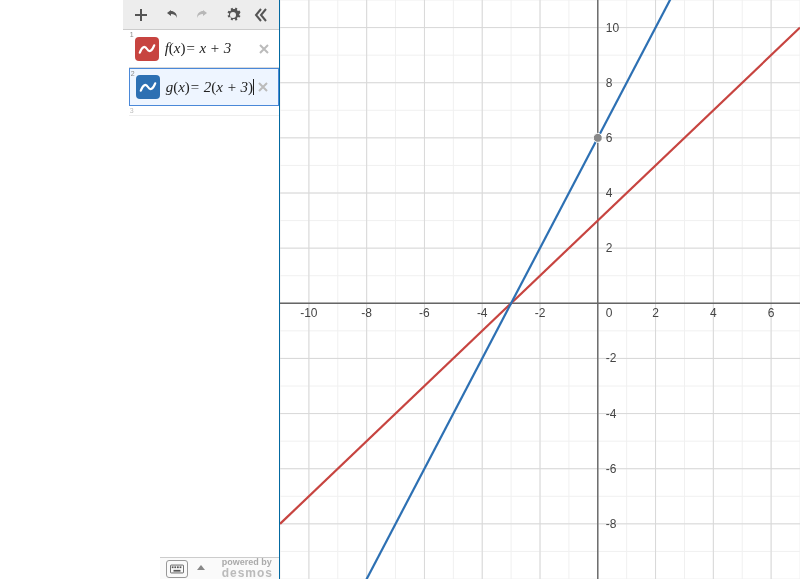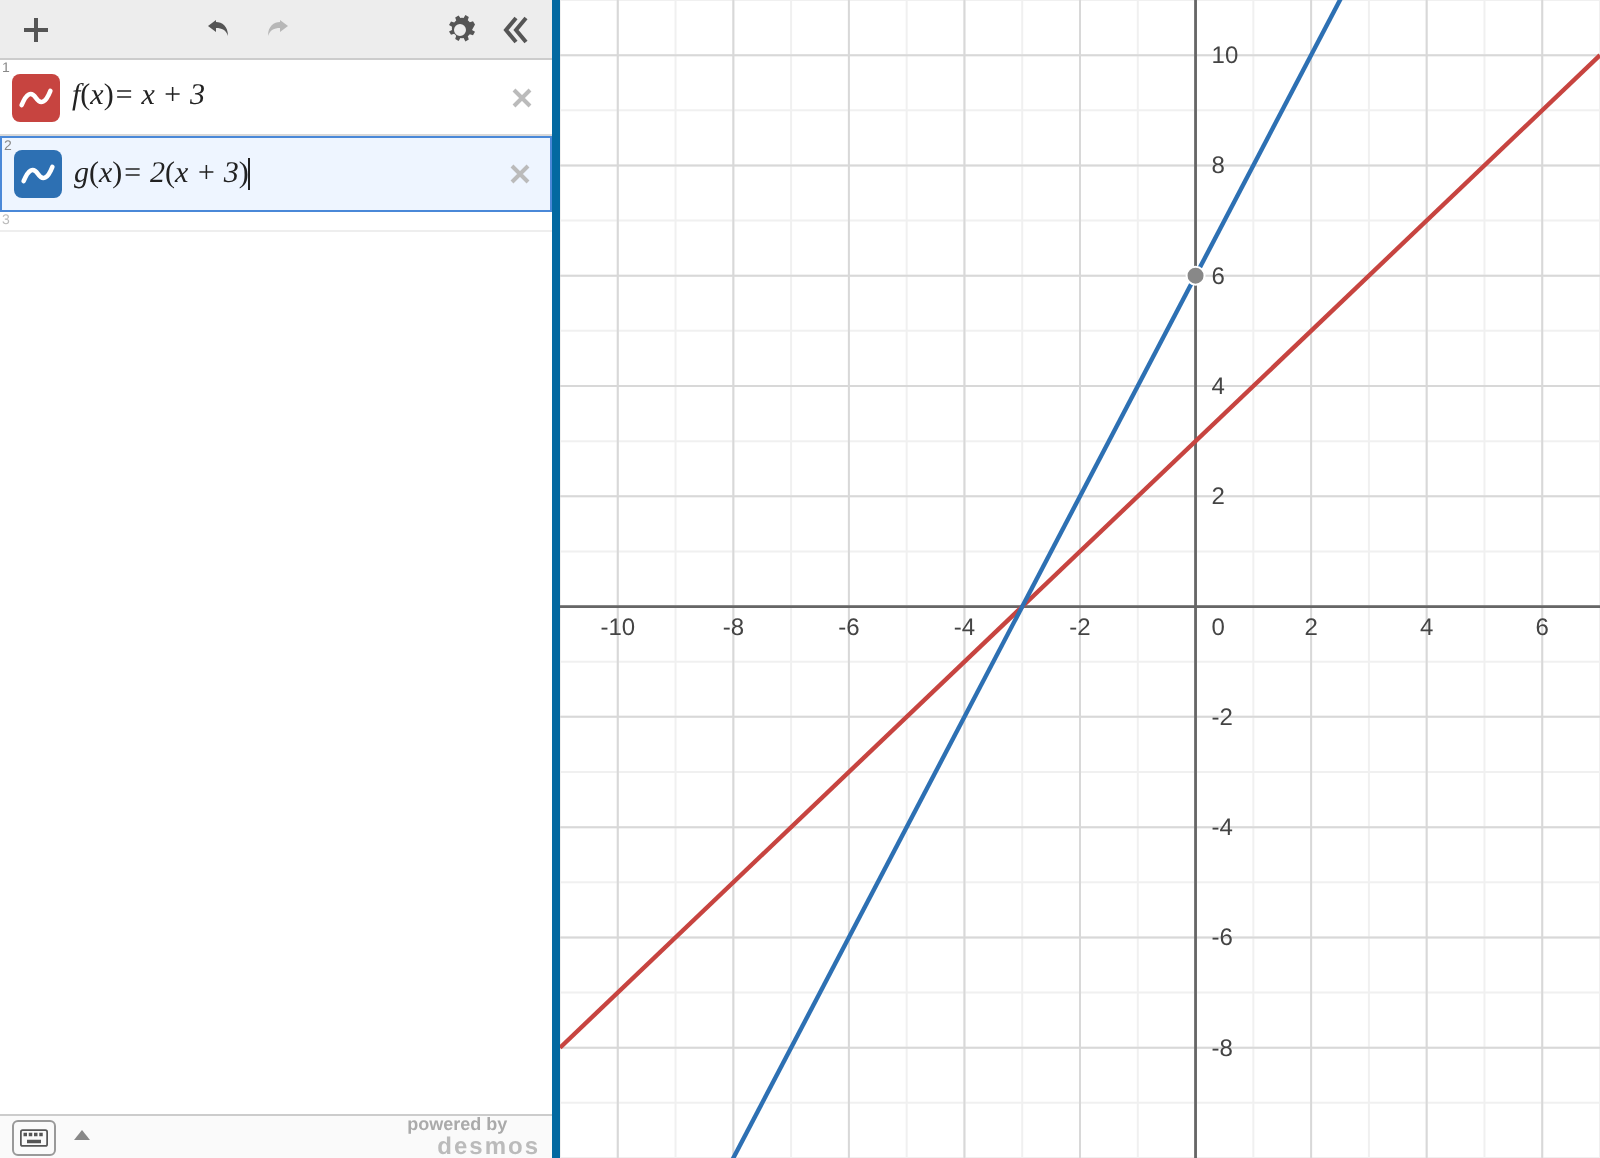"f x = x +" .sidebar { align-items: none -> flex-end; border-right: 4px solid #0369a1 -> 1px solid #0369a1 }
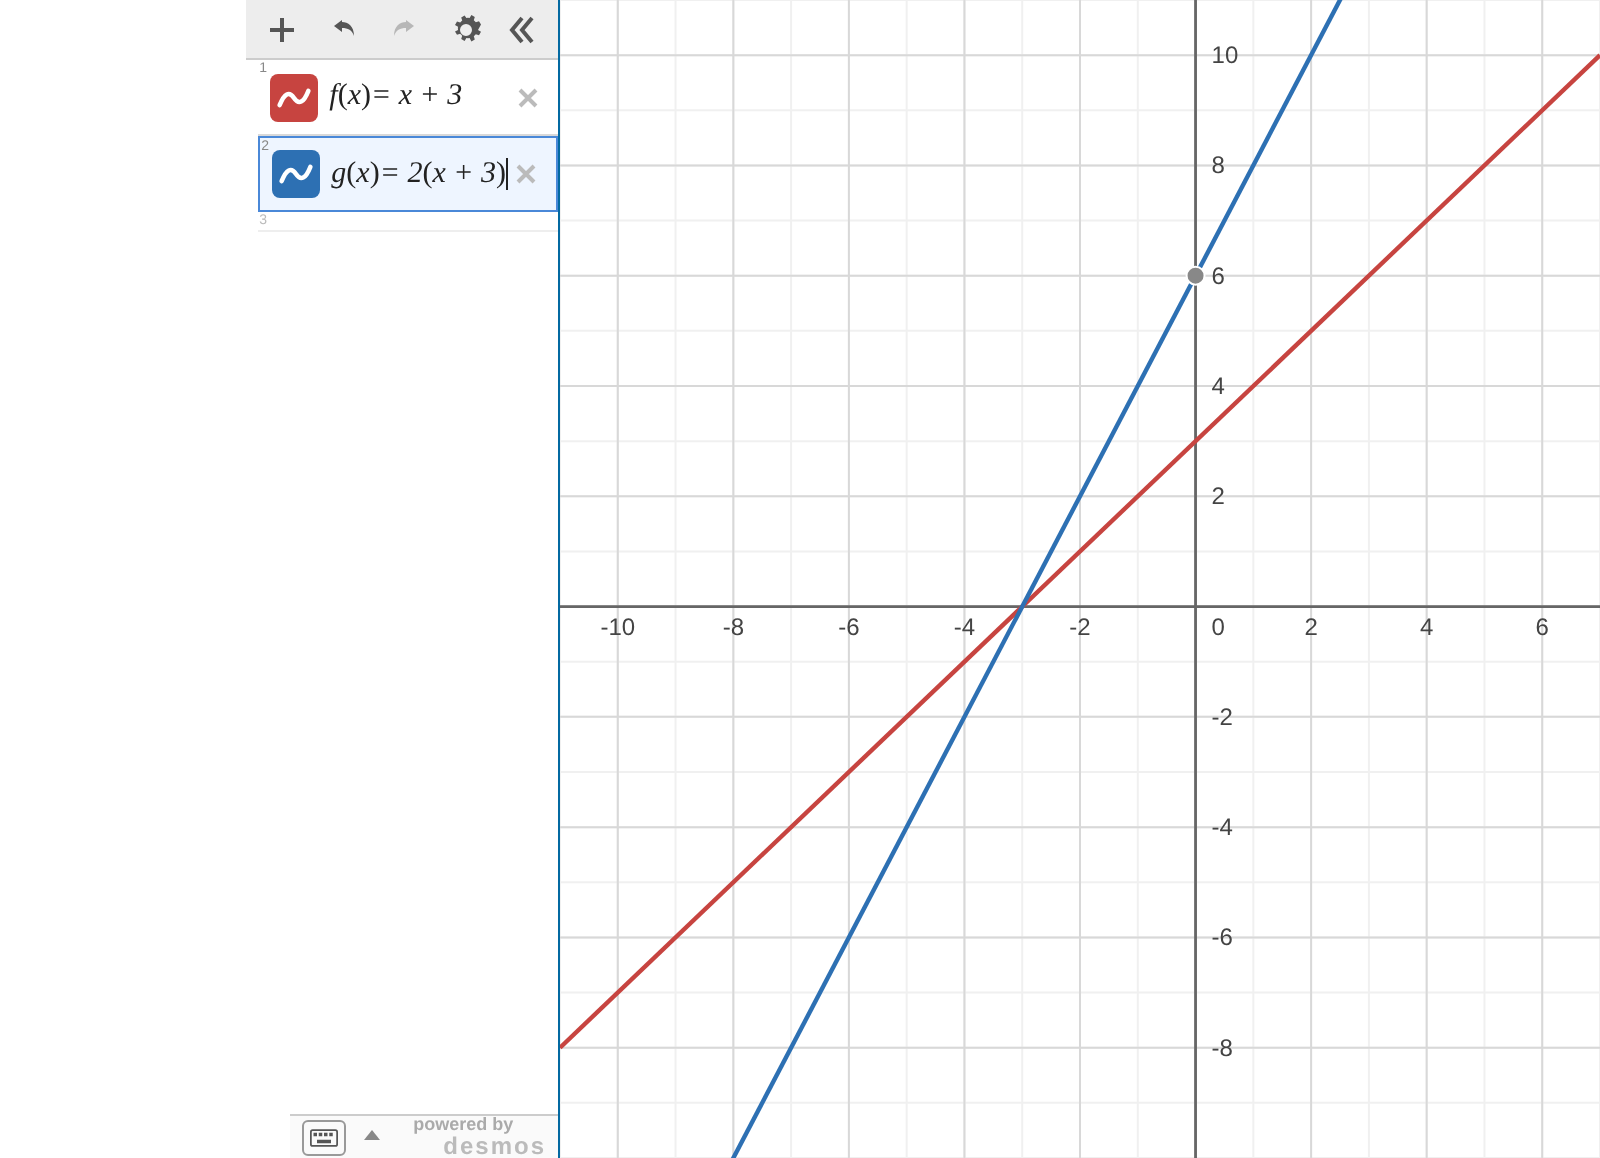"desmos" .footer .brand .d { margin-left: 15px -> none }
